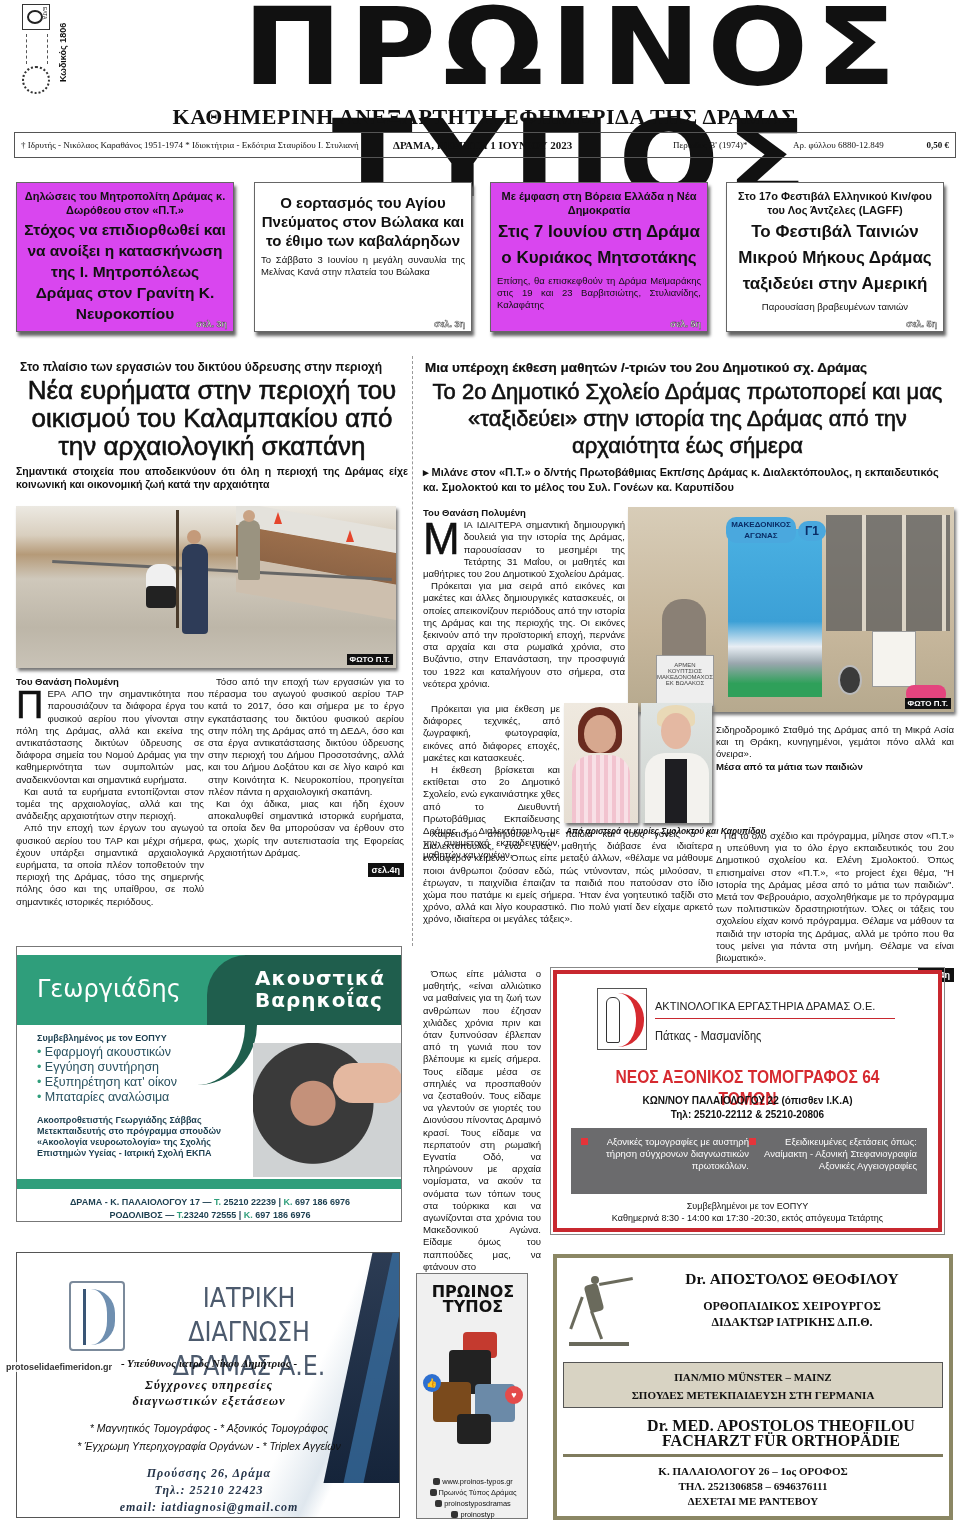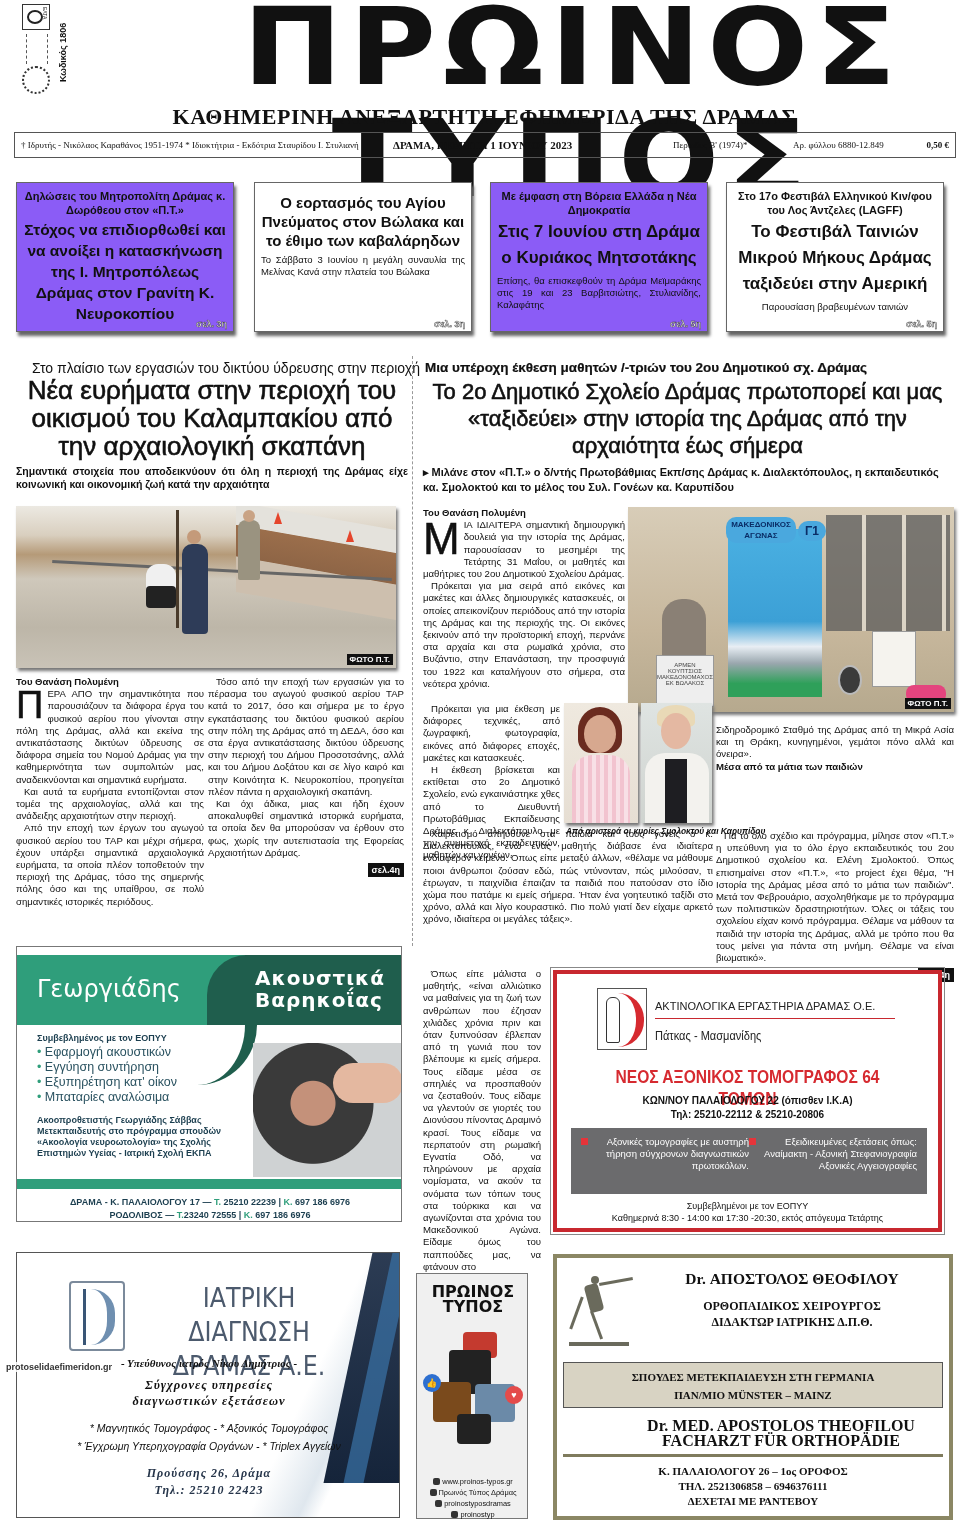"Δηλώσεις του Μητροπολίτη Δράμας κ." .teaser.gray { background: #8b5cf6 -> #d946ef }
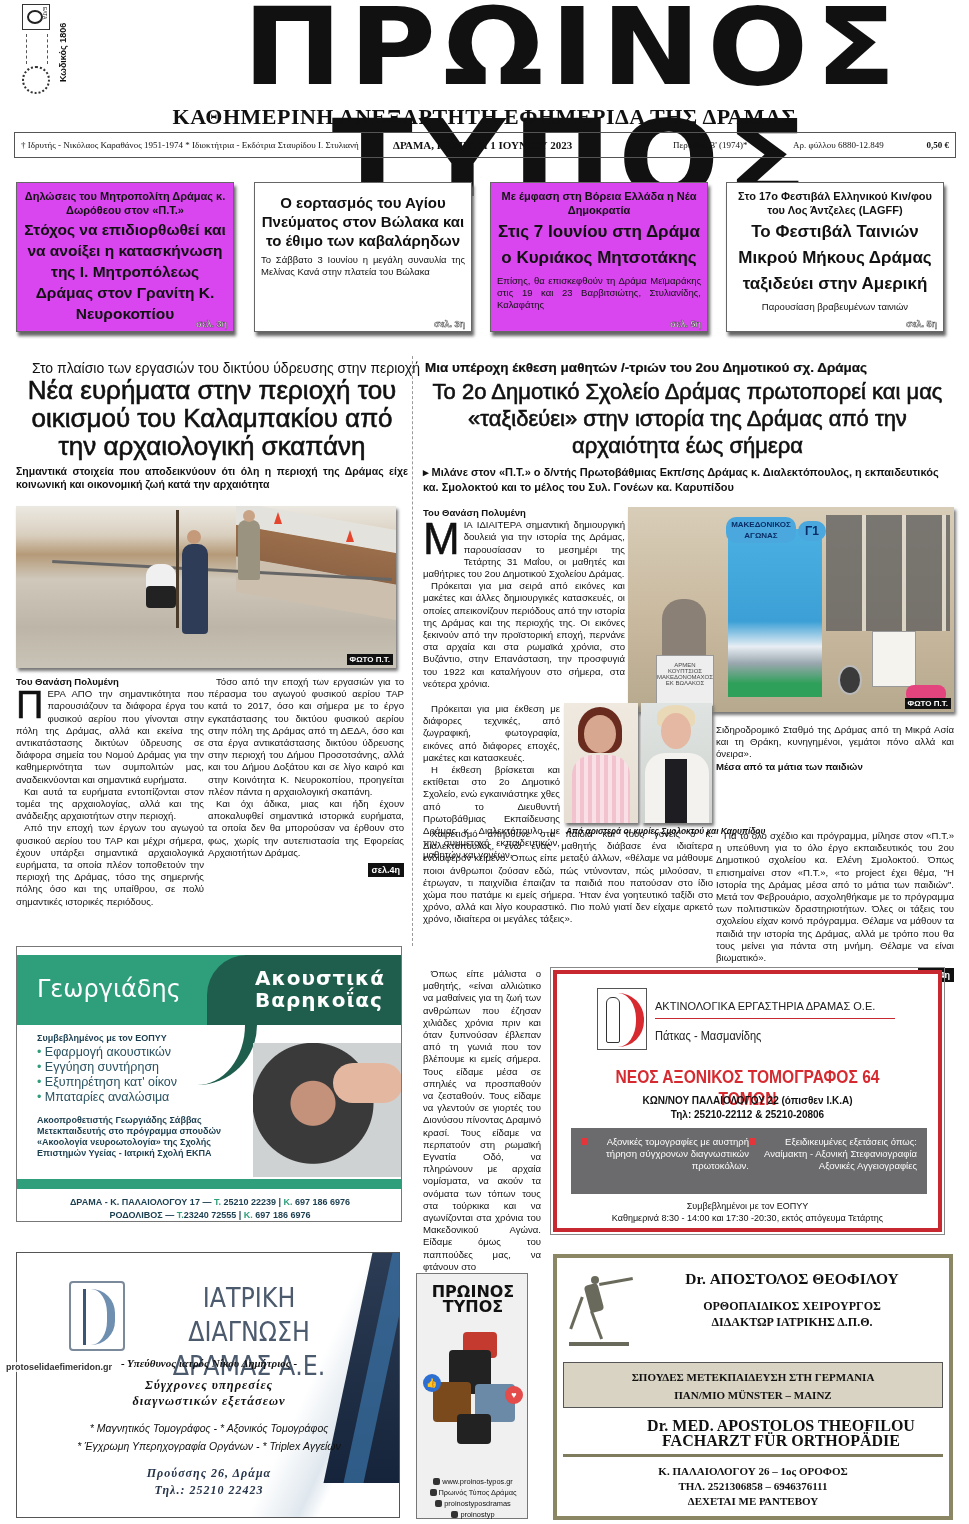"Στο πλαίσιο των εργασιών του" .a1-kicker { font-size: 14px -> 12px; font-weight: normal -> bold; left: 32px -> 20px }
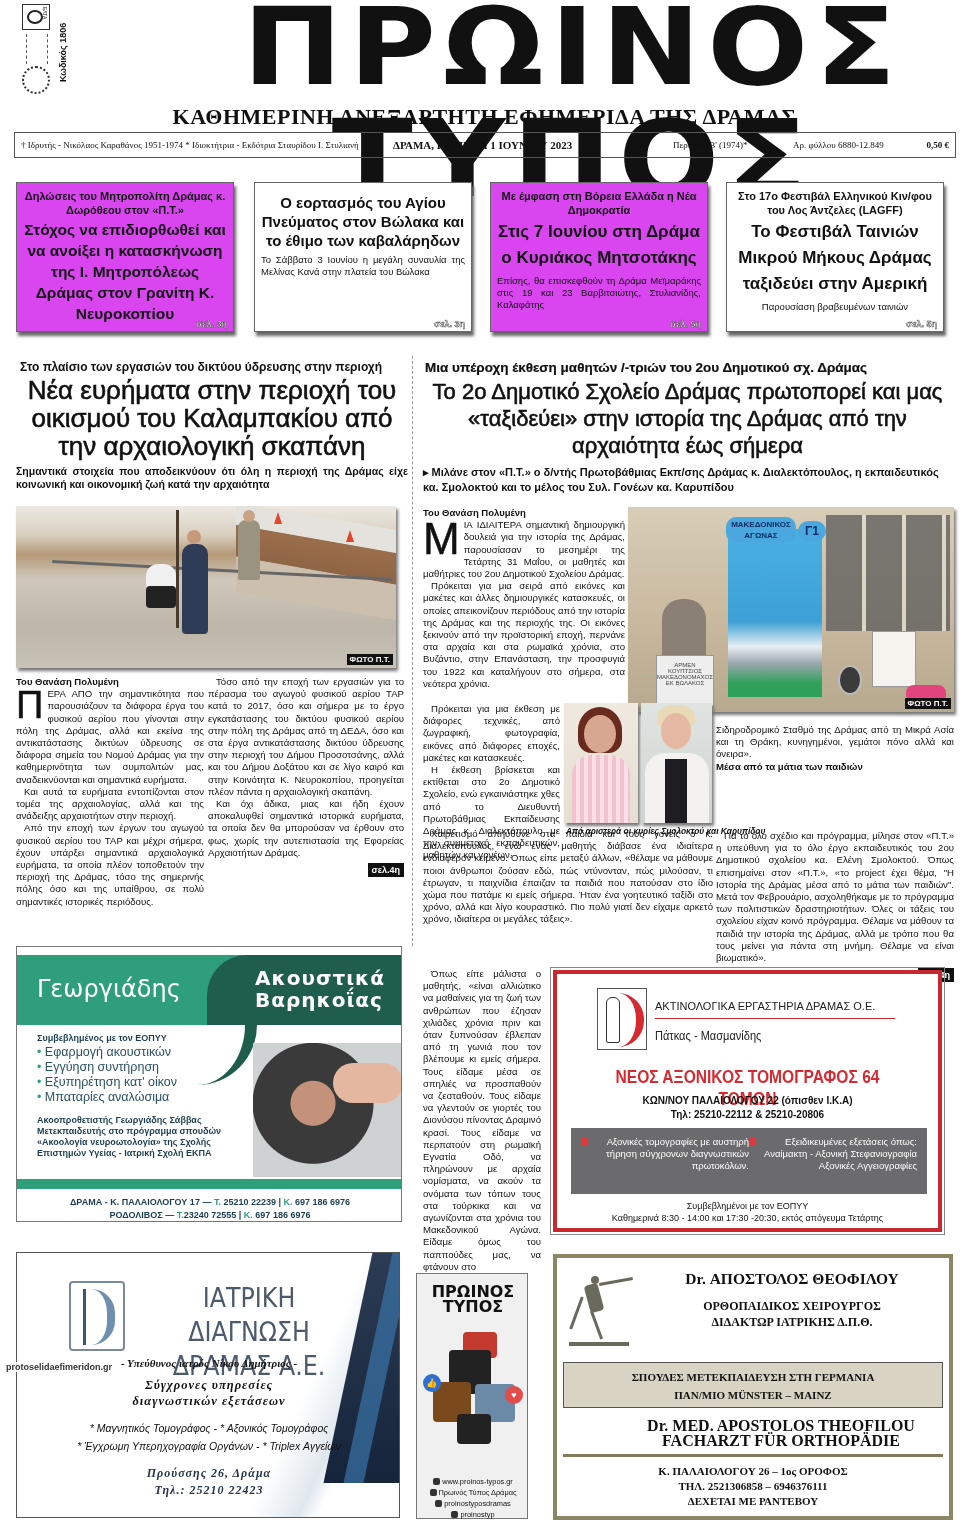"ΣΠΟΥΔΕΣ ΜΕΤΕΚΠΑΙΔΕΥΣΗ ΣΤΗ ΓΕΡΜΑΝΙΑ" div { order: before "ΠΑΝ/ΜΙΟ MÜNSTER – MAINZ" -> after "ΠΑΝ/ΜΙΟ MÜNSTER – MAINZ" }
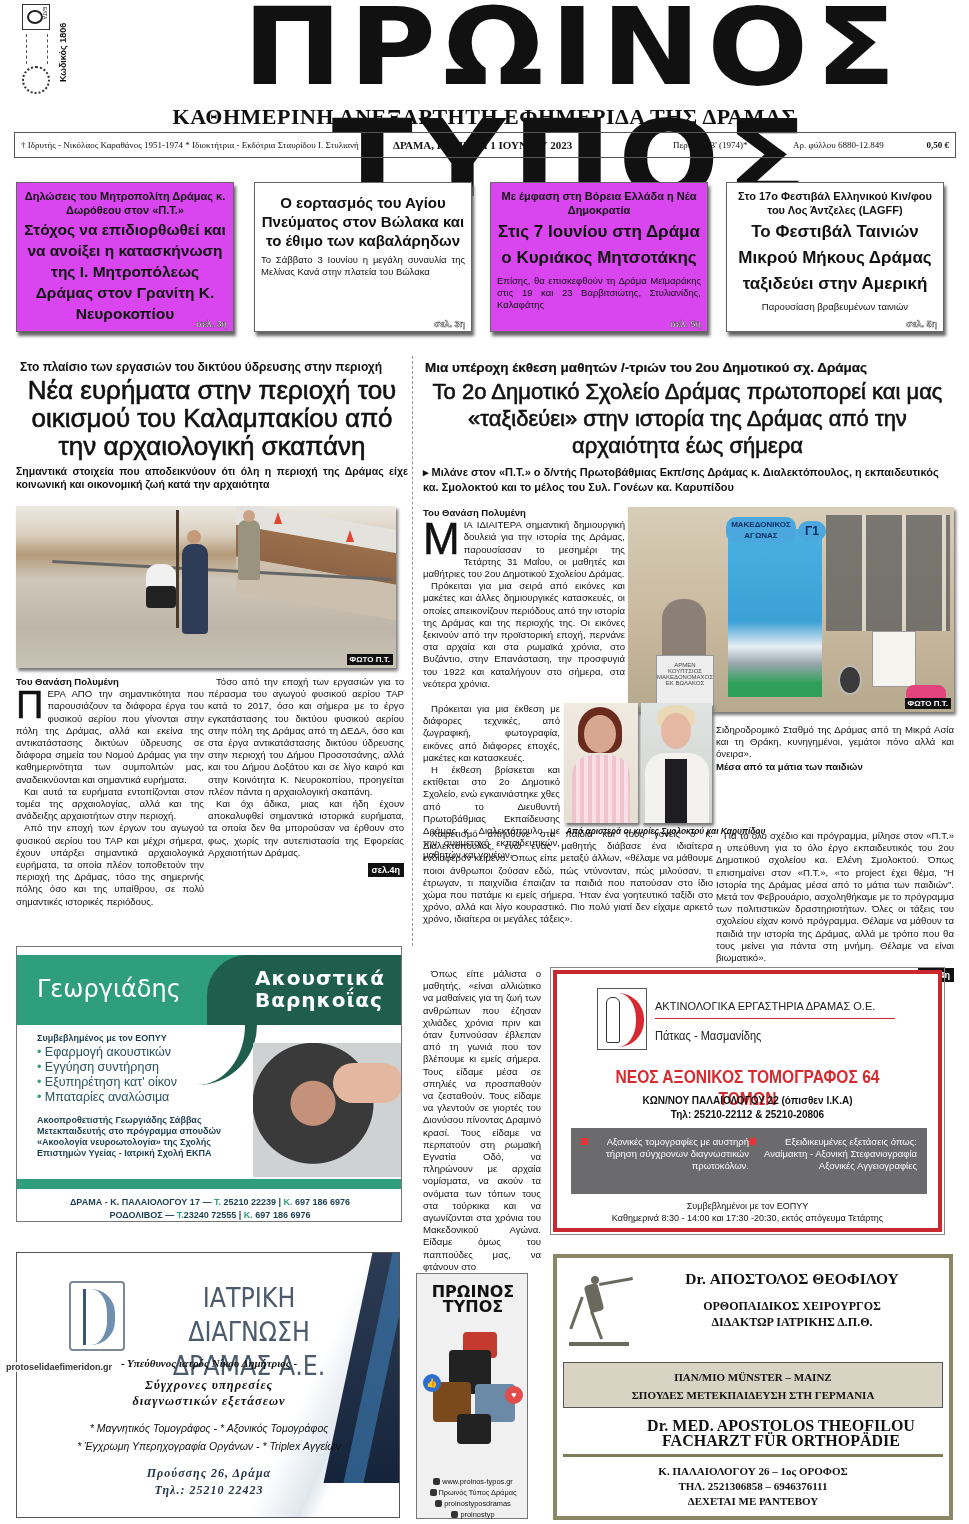"email: iatdiagnosi@gmail.com" div { html: none -> <div>email: iatdiagnosi@gmail.com</div> }
